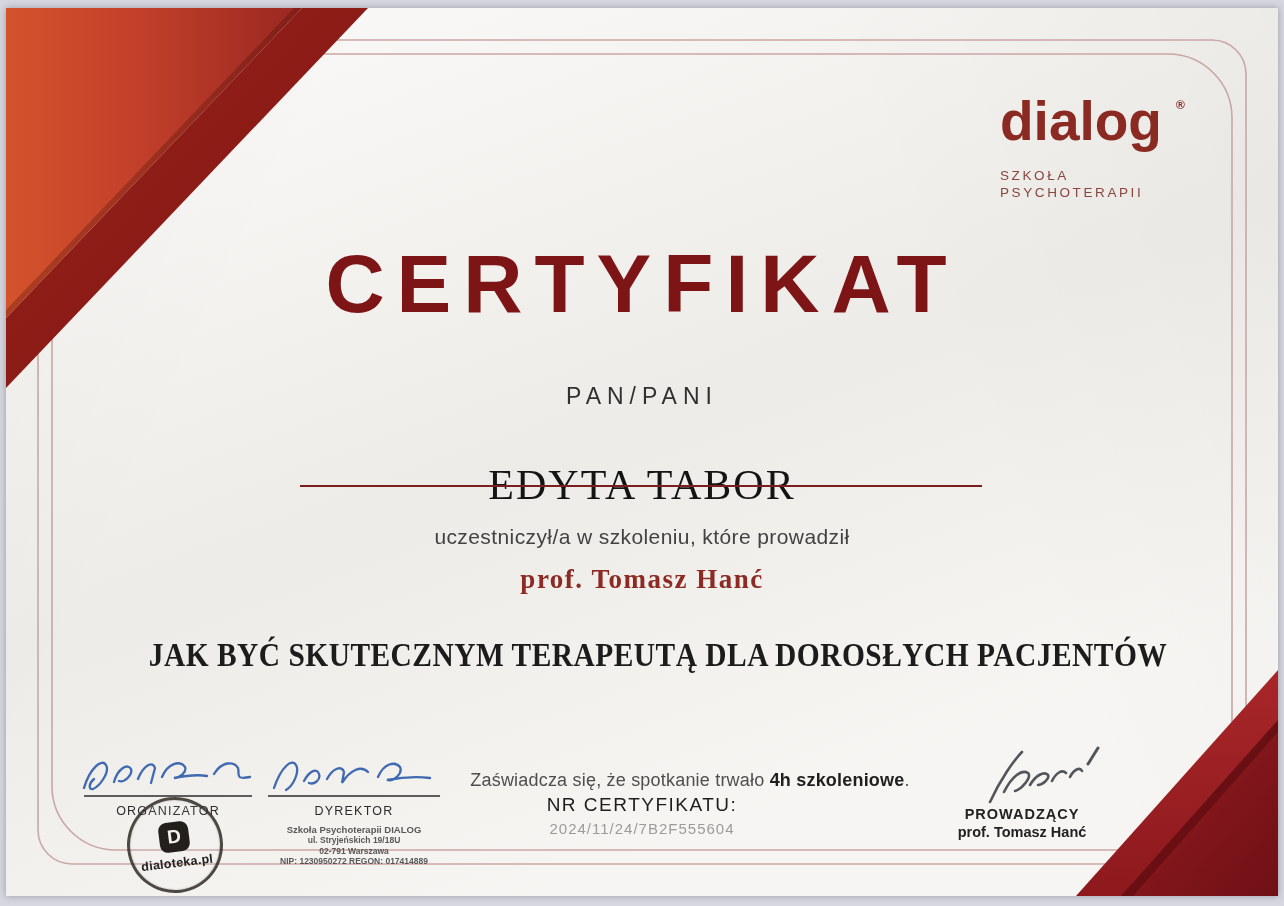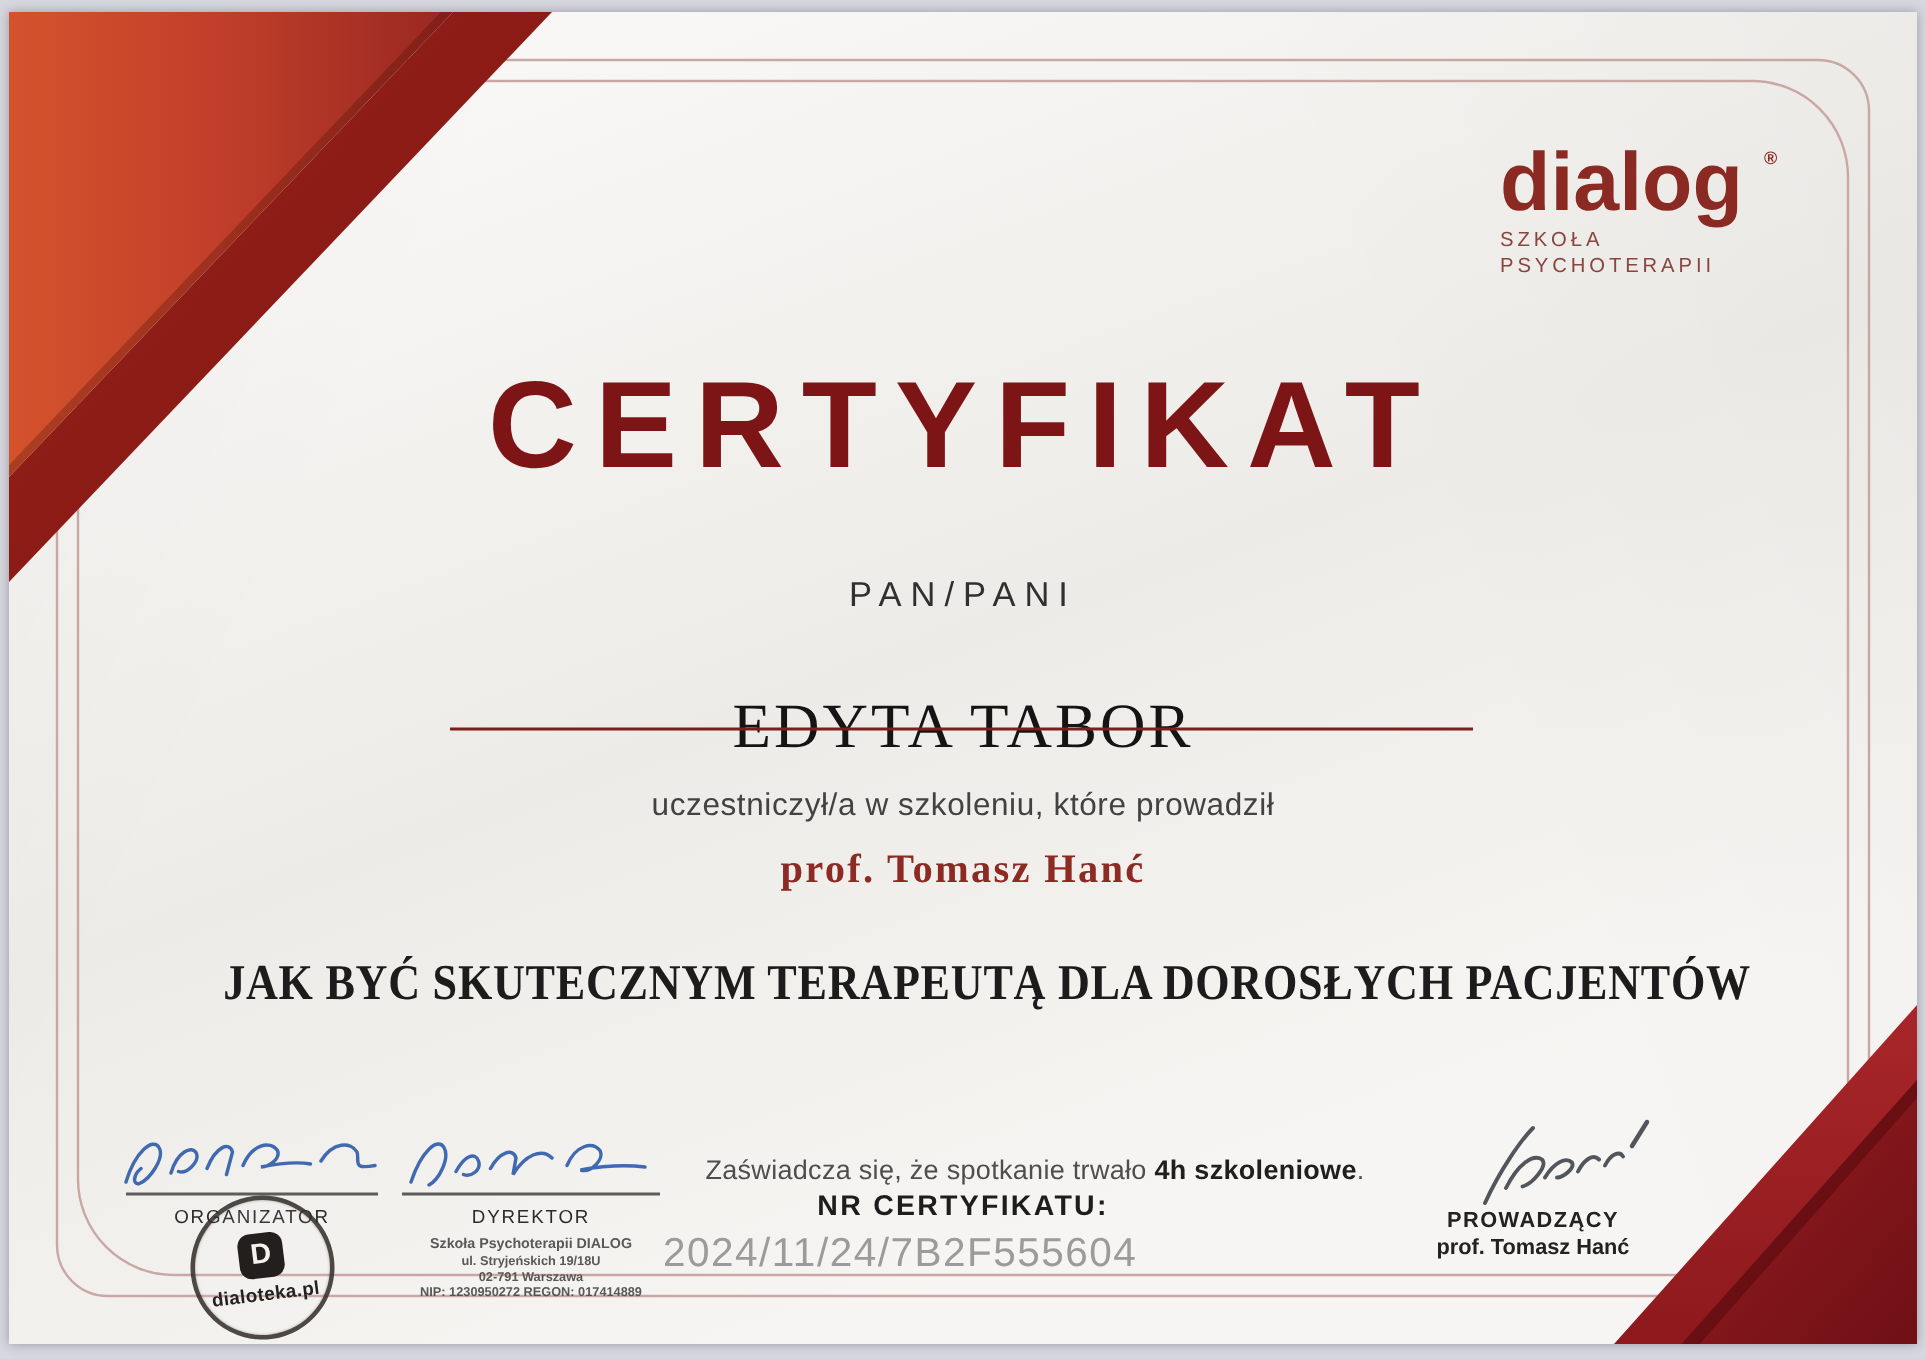"SZKOŁA" .logo .sub { margin-top: 6px -> 22px }
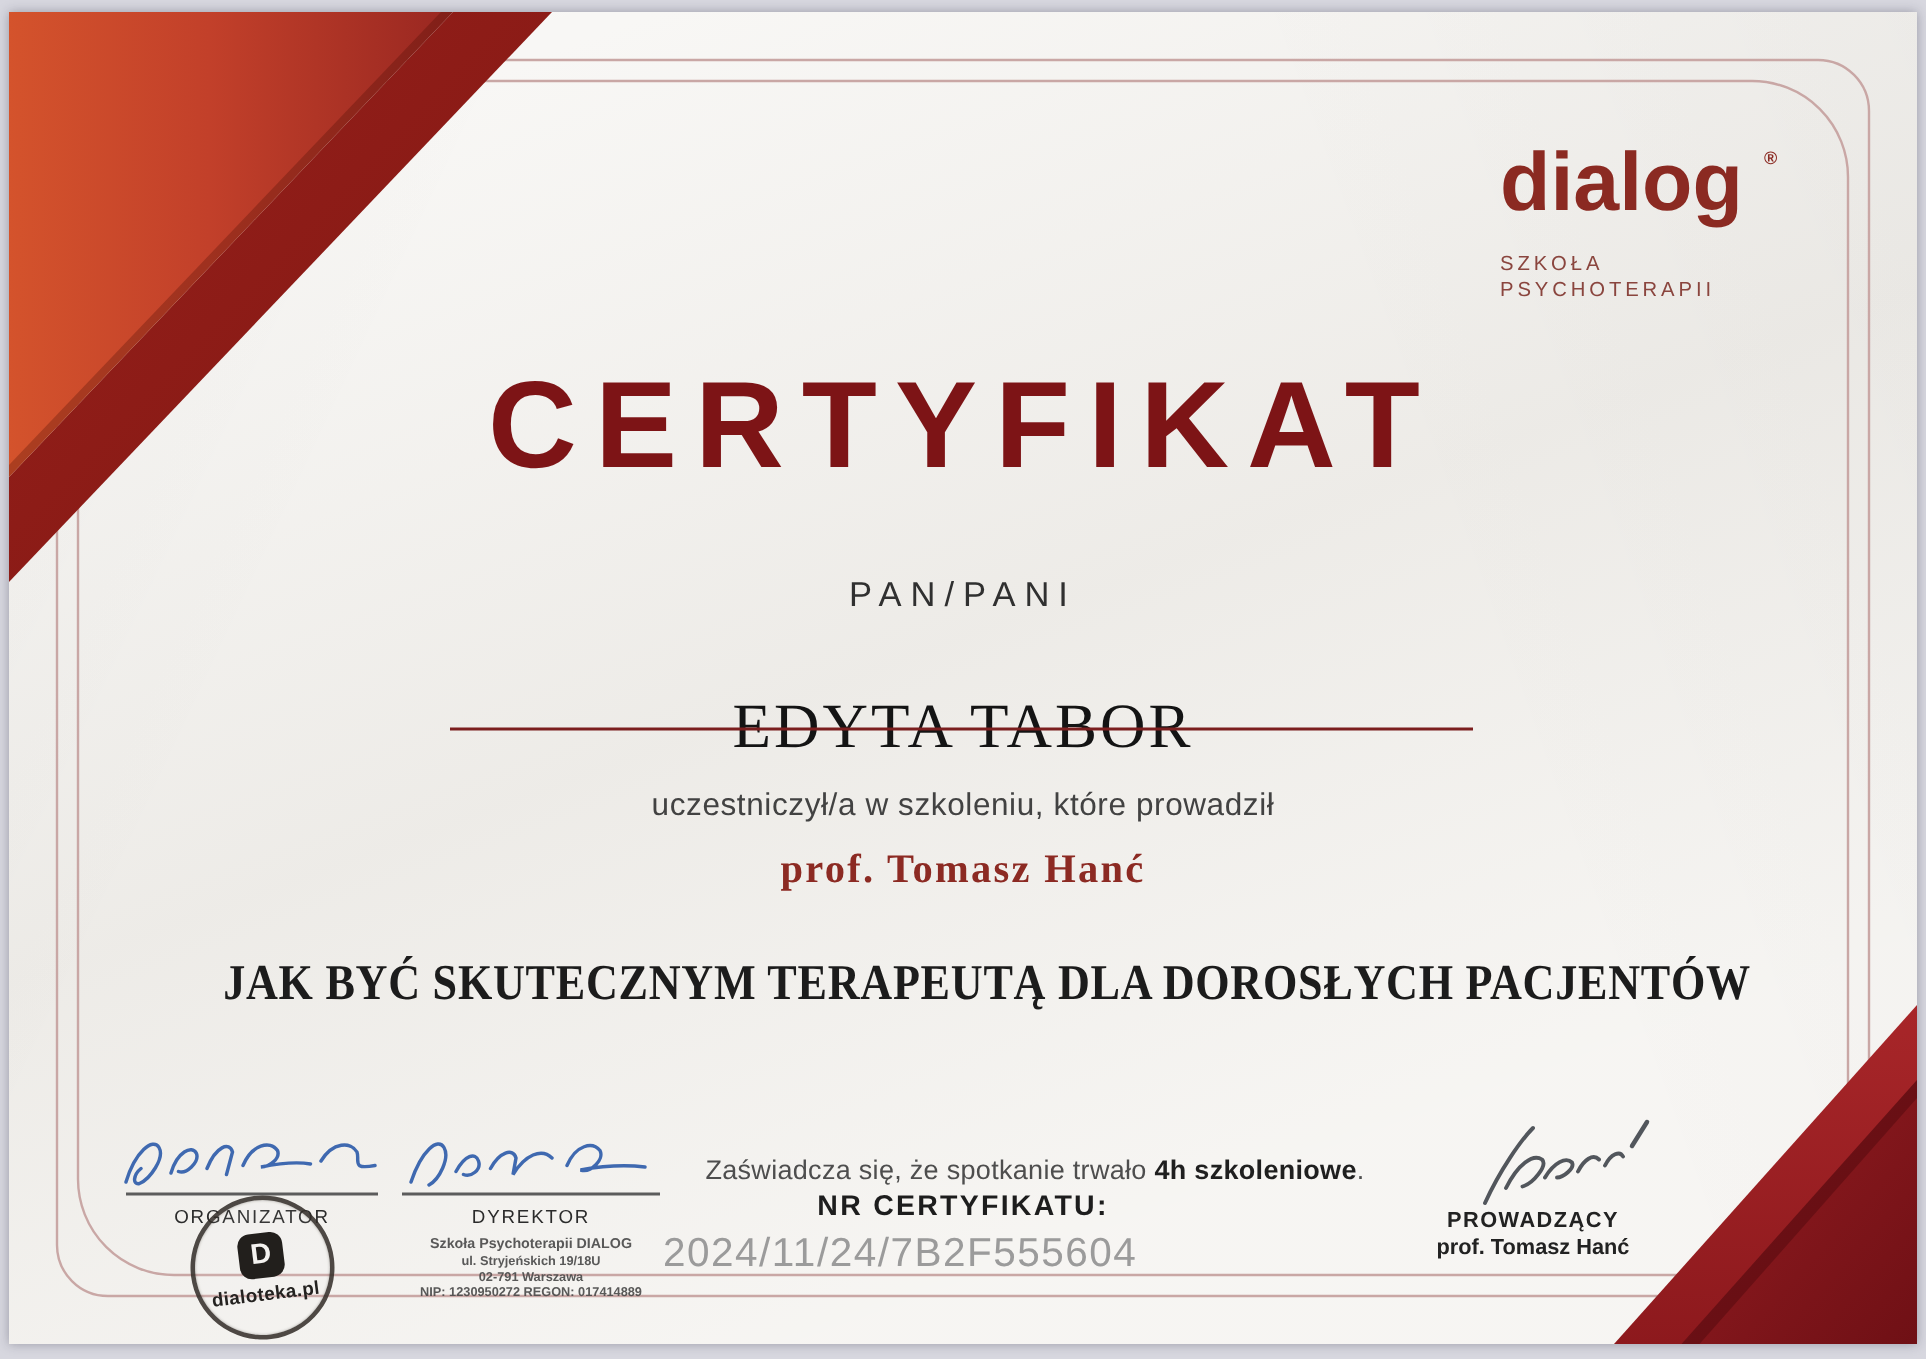"NR CERTYFIKATU:" .nr-label { font-weight: 700 -> 400 }
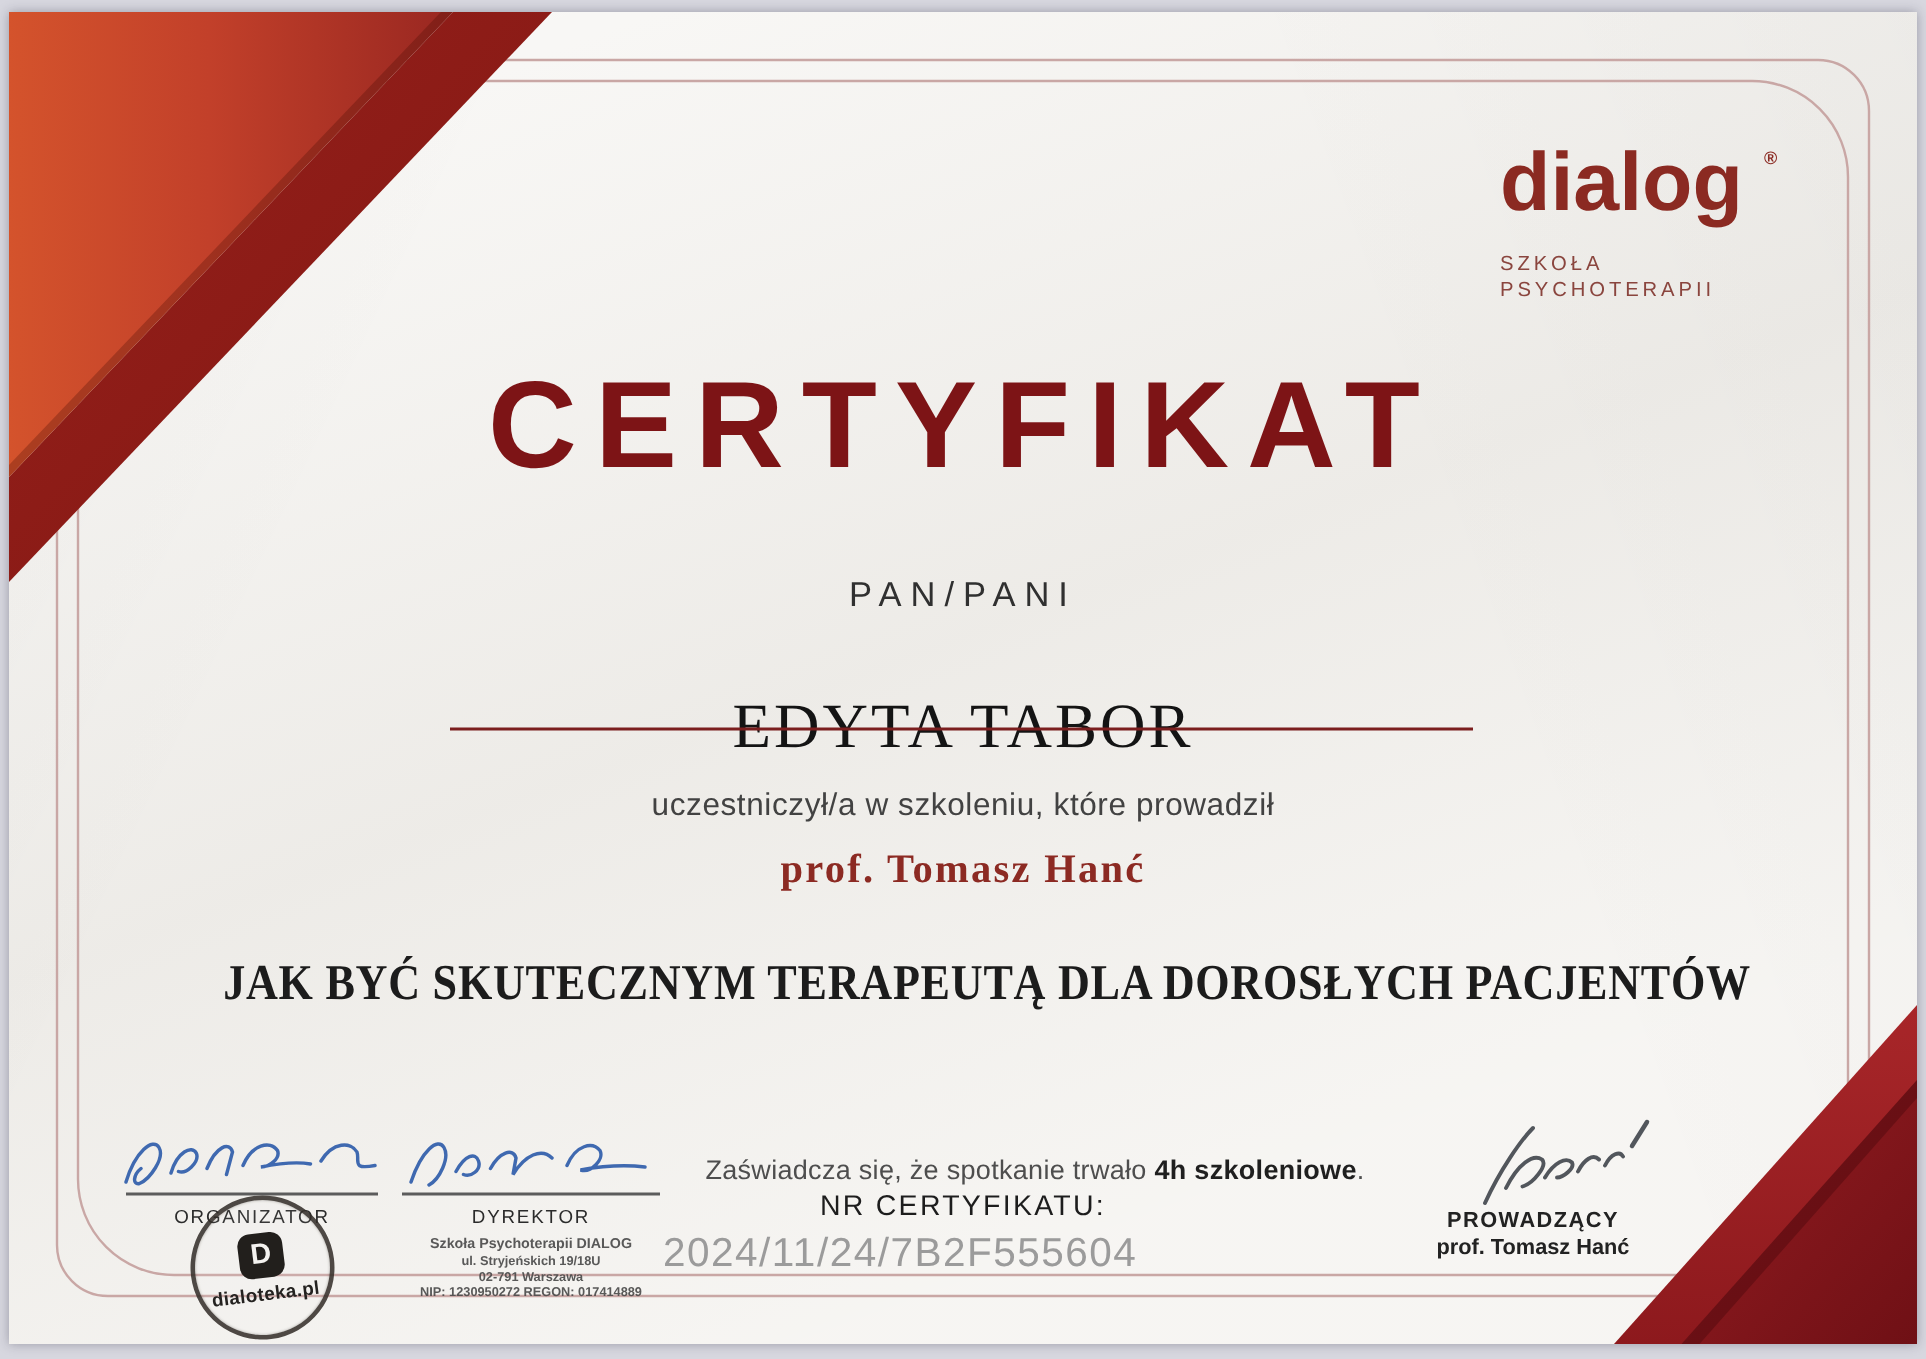"2024/11/24/7B2F555604" .nr-value { font-size: 27px -> 15px; text-align: left -> center }
